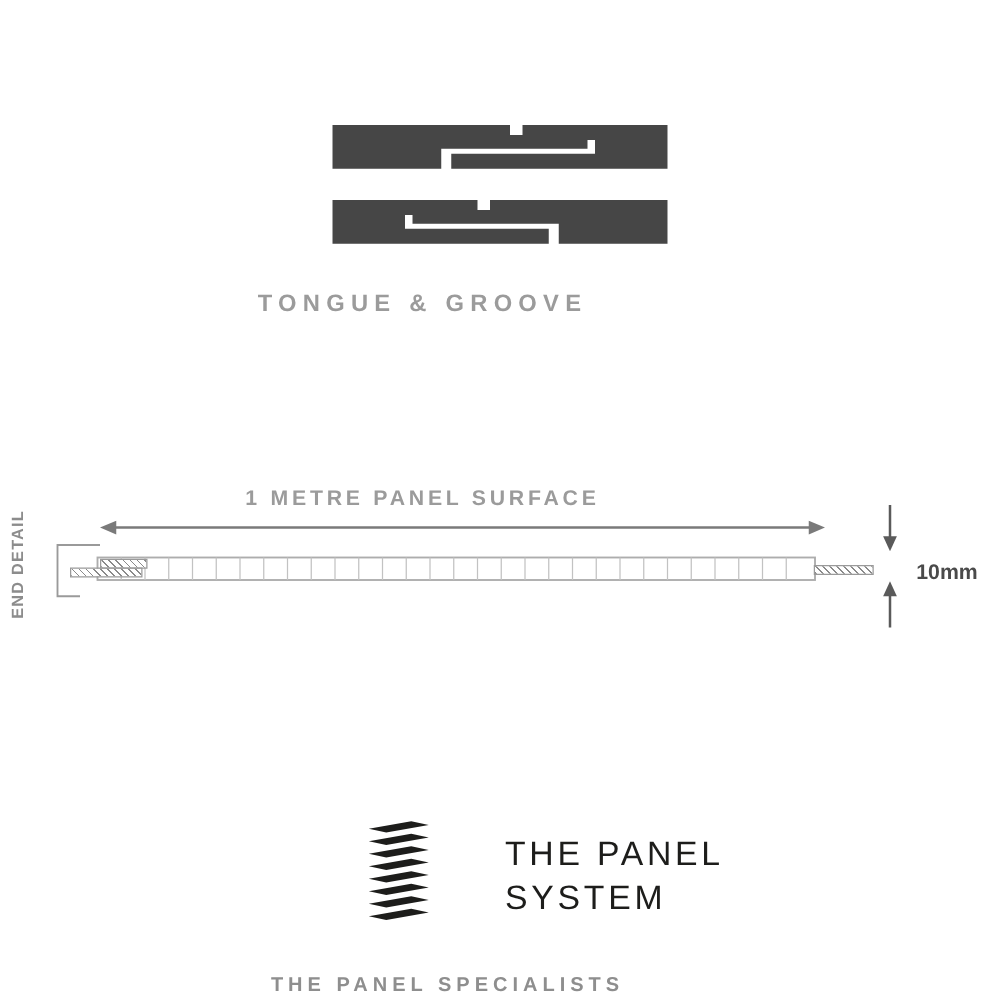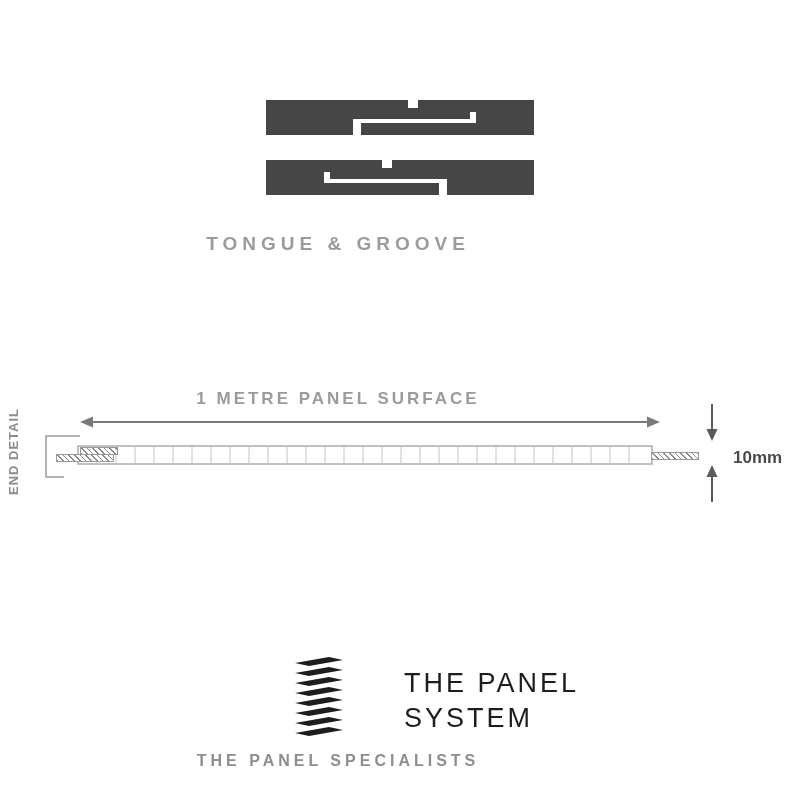"THE PANEL SPECIALISTS" .tagline { padding-left: none -> 20px; top: 752px -> 780px }
